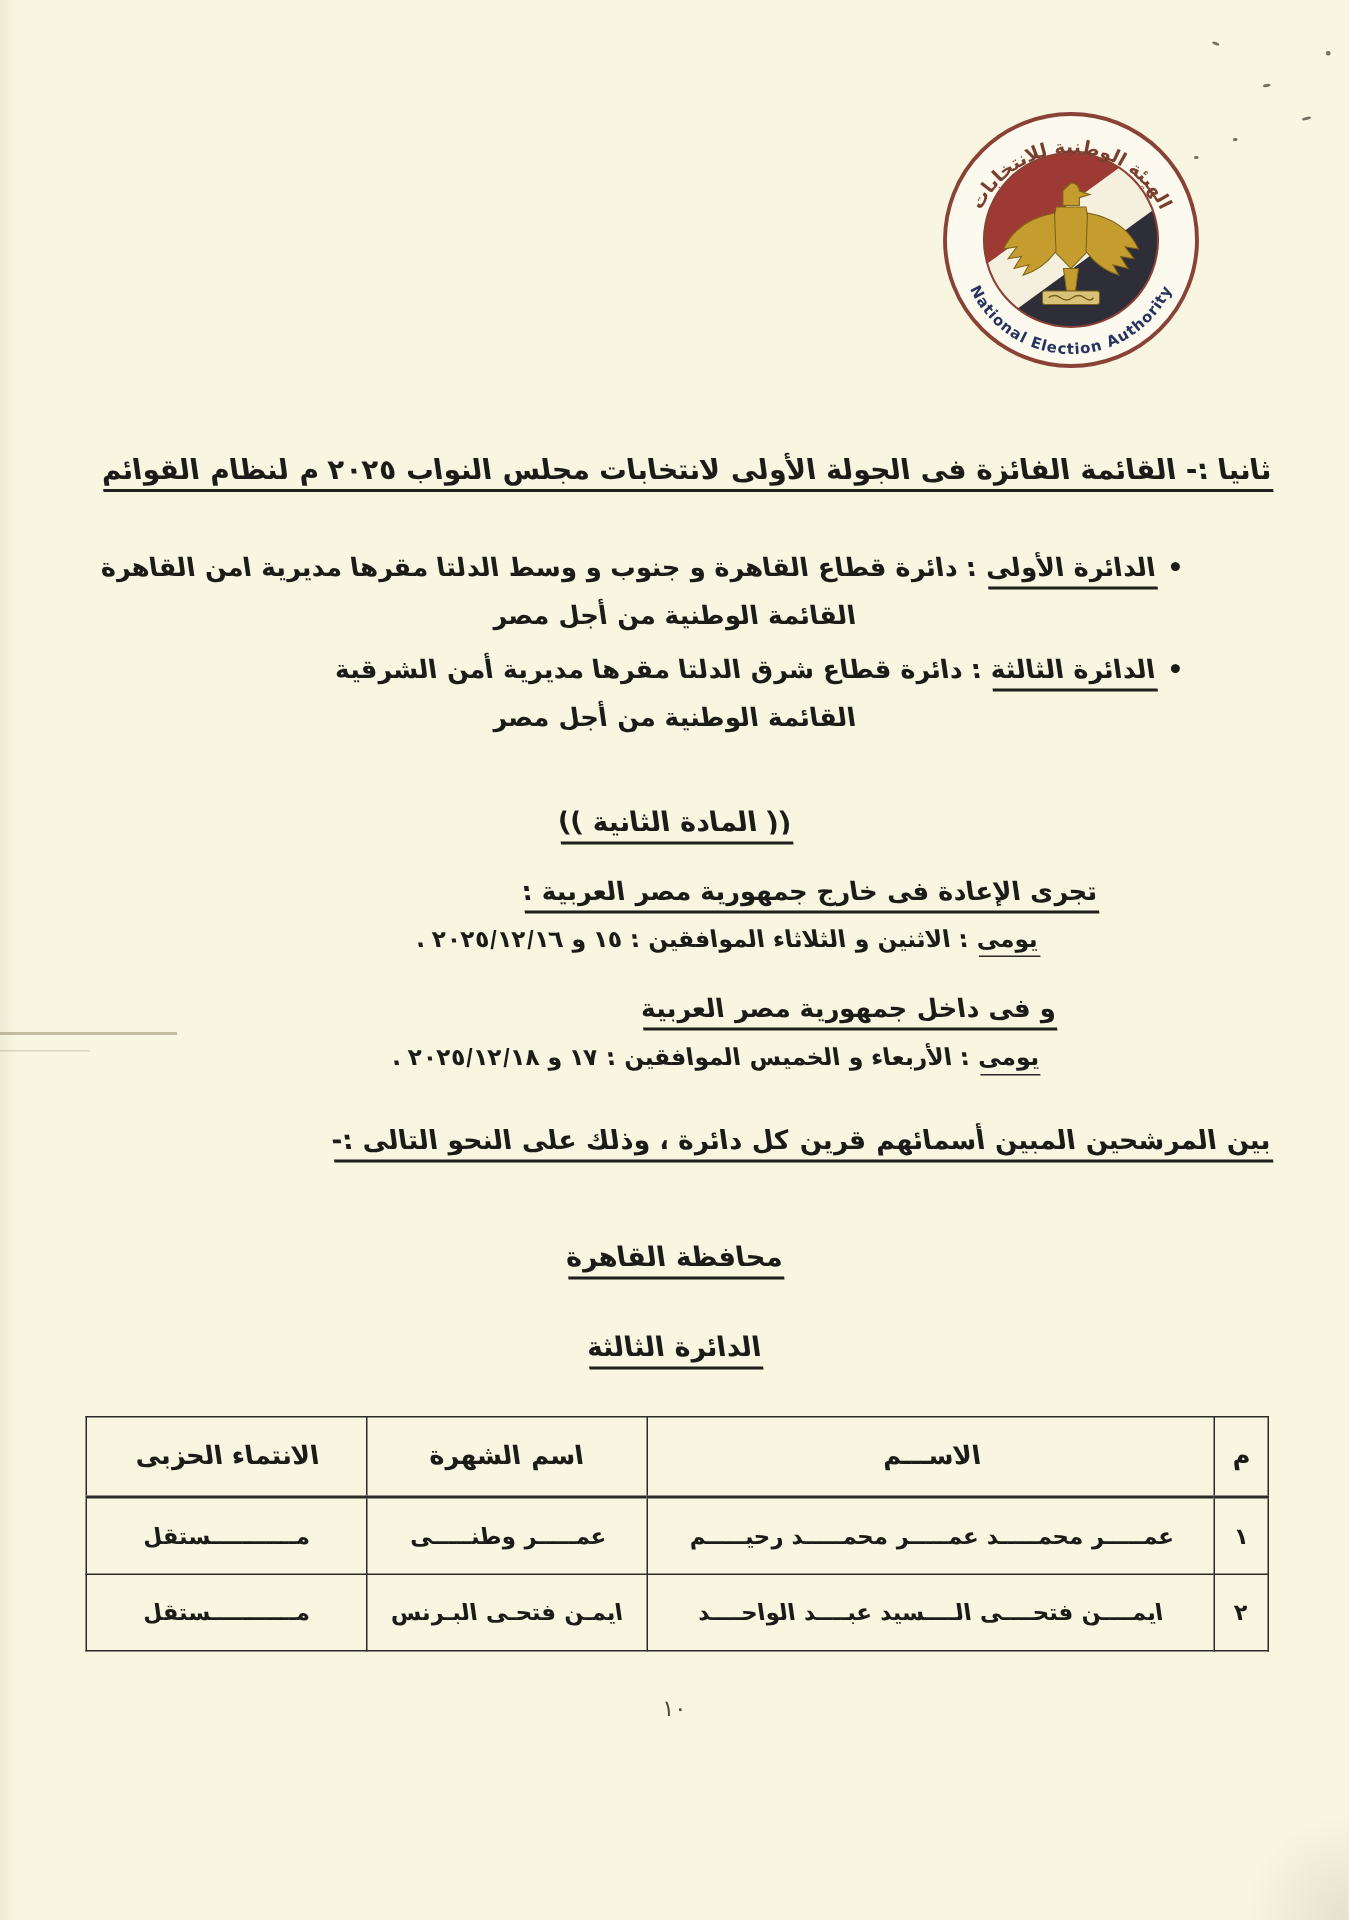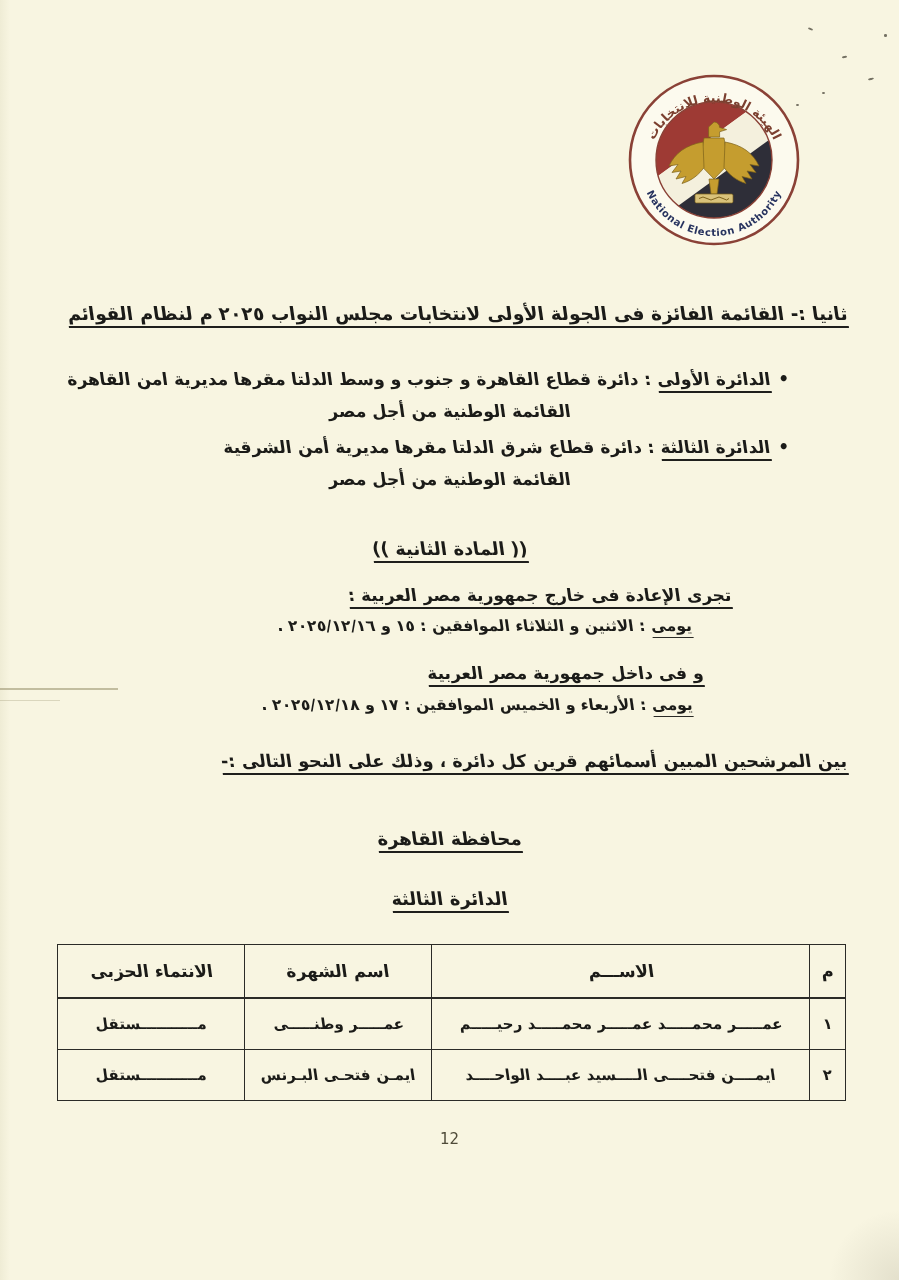"12" div.abs { text: 12 -> ١٠ }
